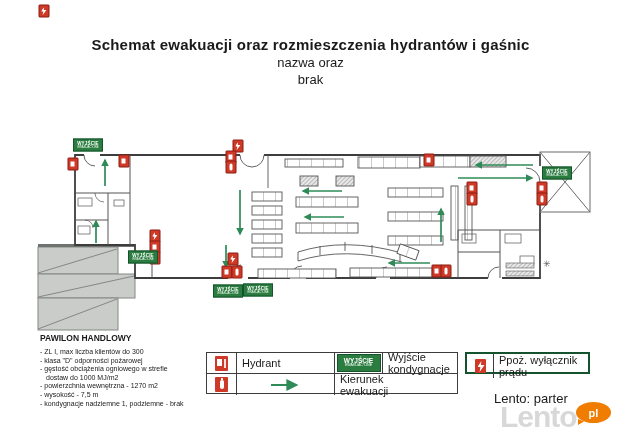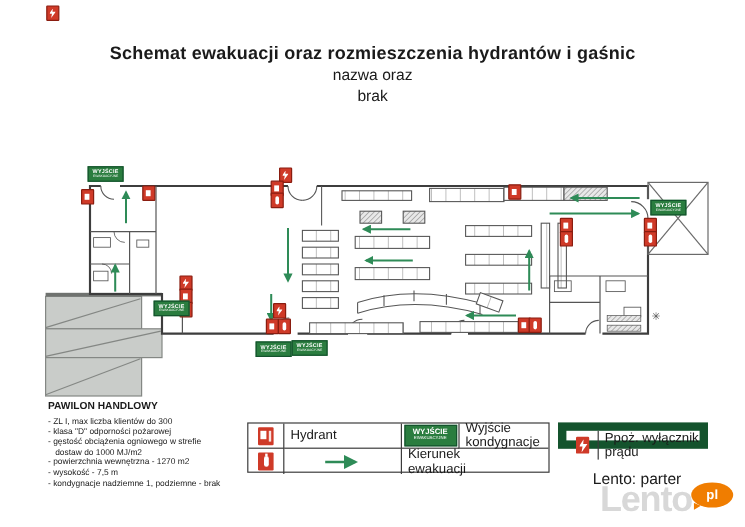"Ppoż. wyłącznik prądu" .legend-power { border: 7px solid #14532d -> 2px solid #14532d }
